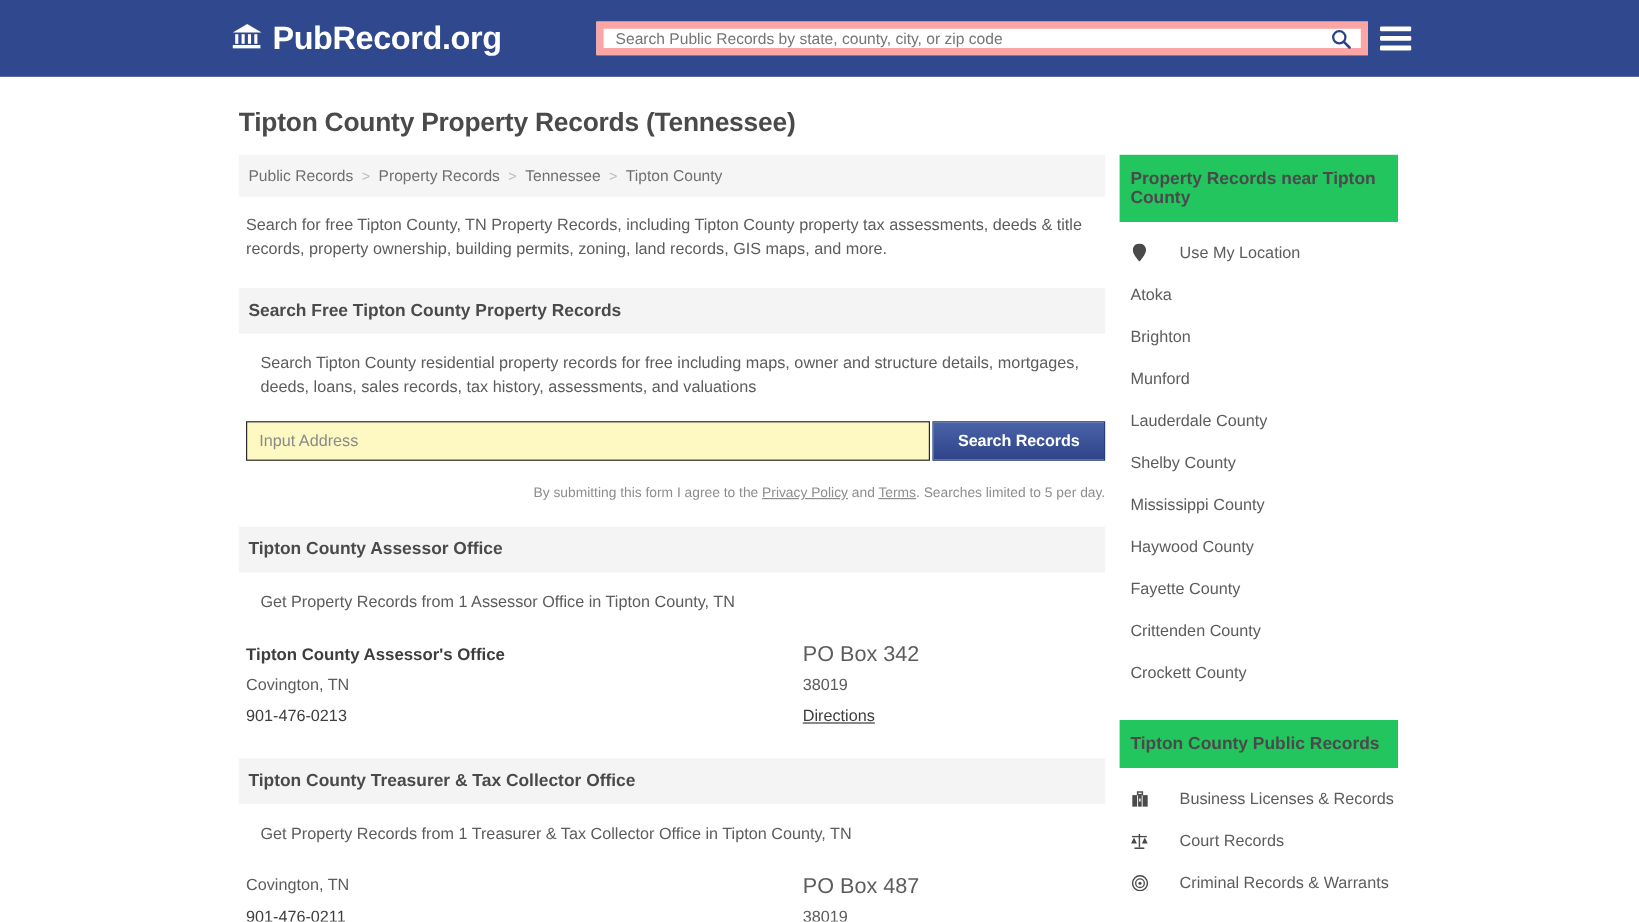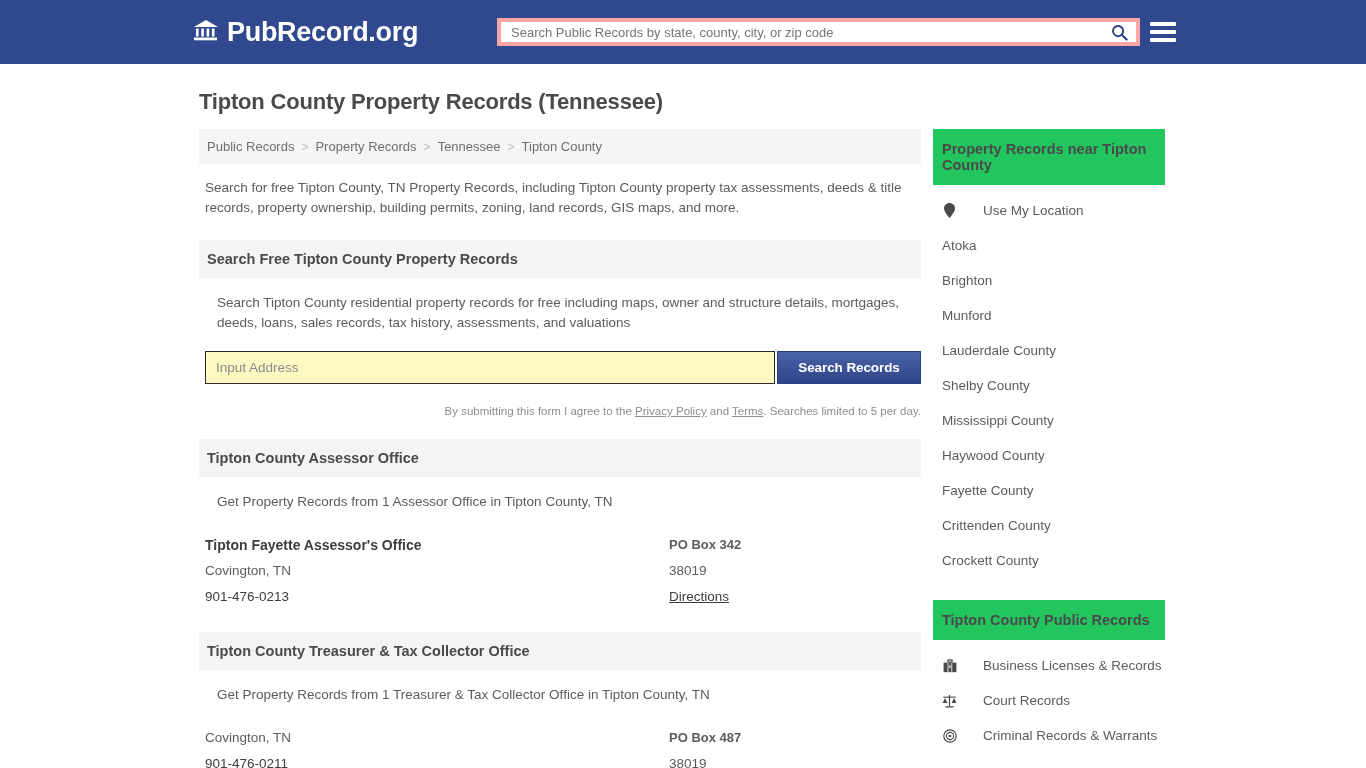"Search Public Records by state," .header-search { border: 4px solid #fca5a5 -> 6px solid #fca5a5 }
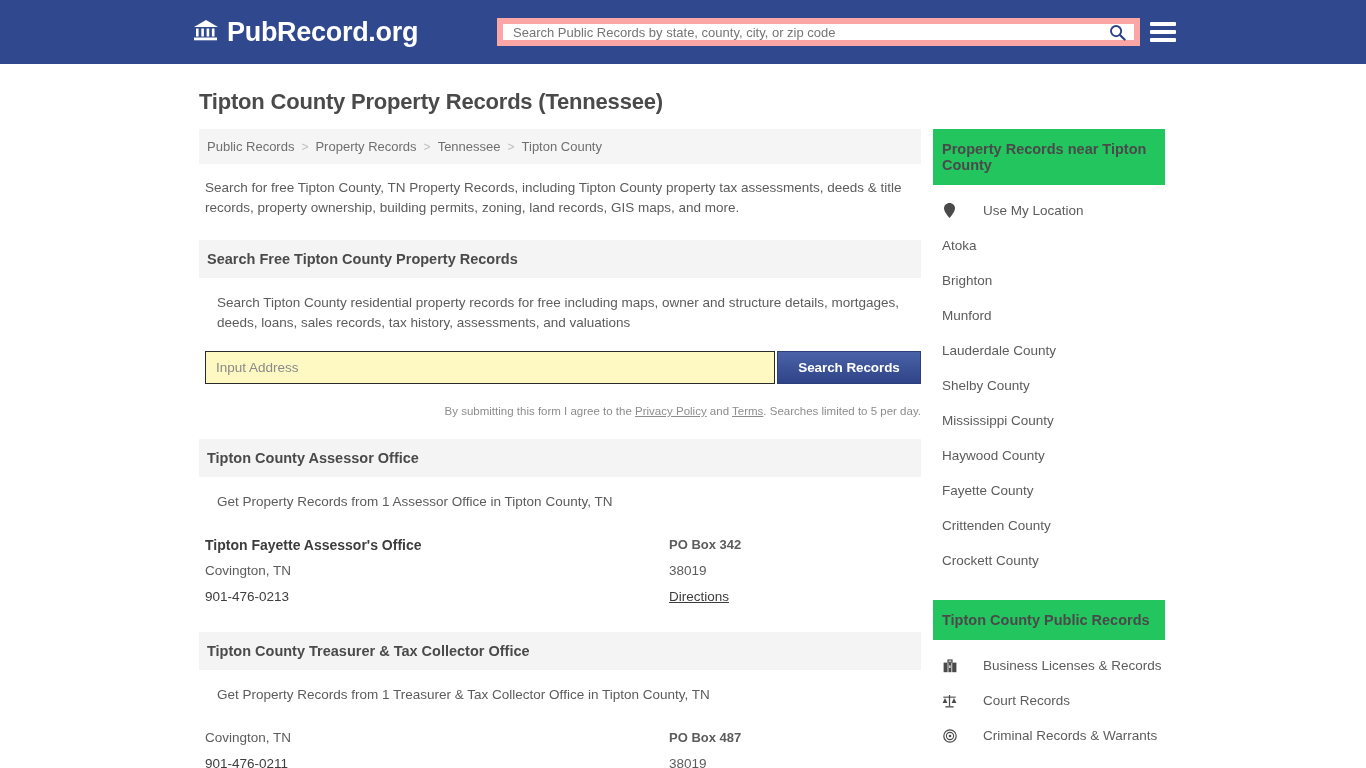"Tipton Fayette Assessor's Office" div.office-name { text: Fayette -> County }
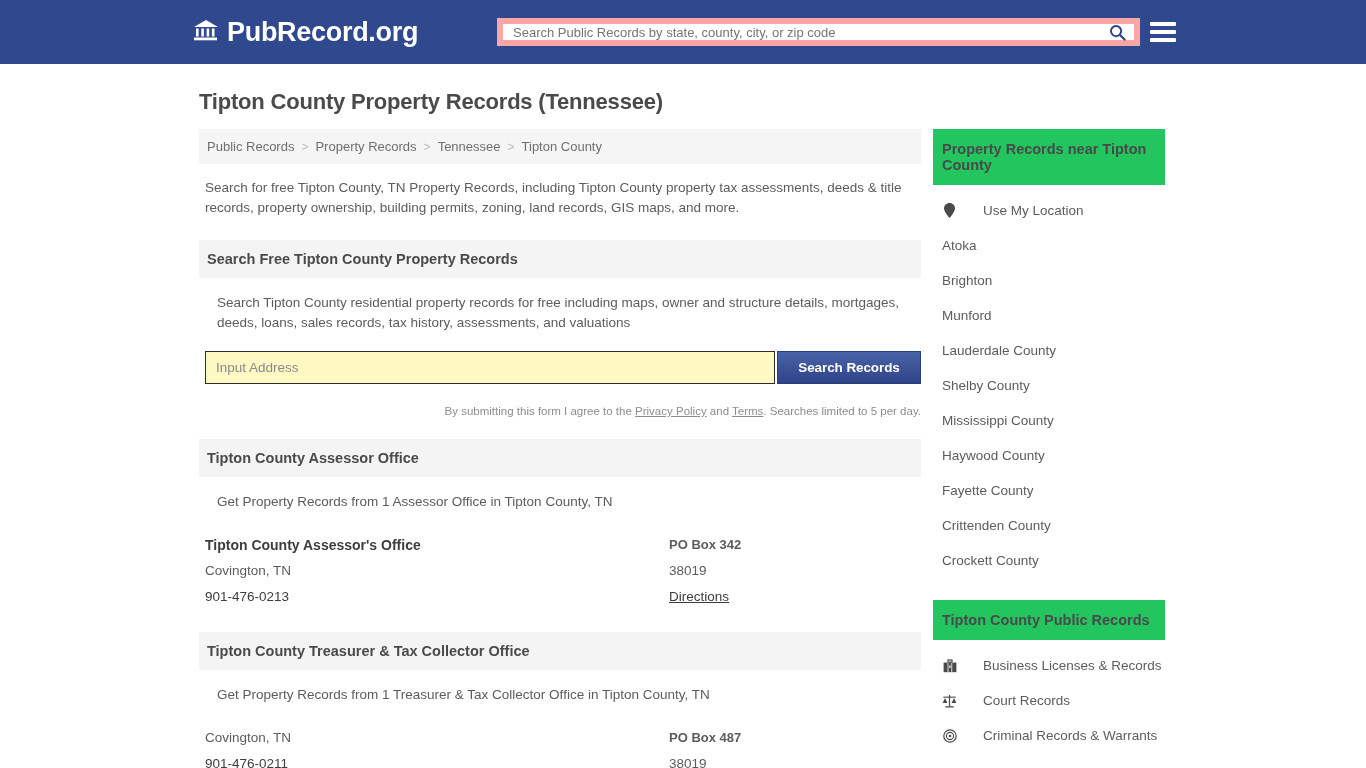"PO Box 342" .office-po { font-size: 13px -> 18px; font-weight: bold -> none }
